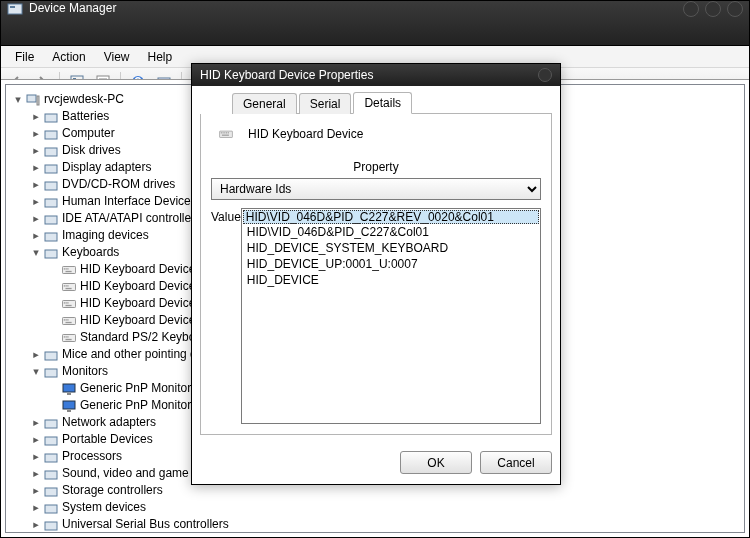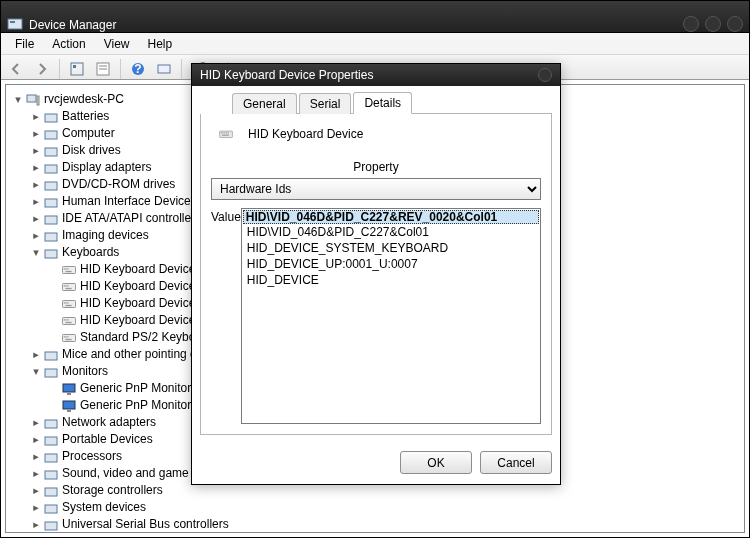"Device Manager" .titlebar { align-items: flex-end -> flex-start; height: 32px -> 45px }
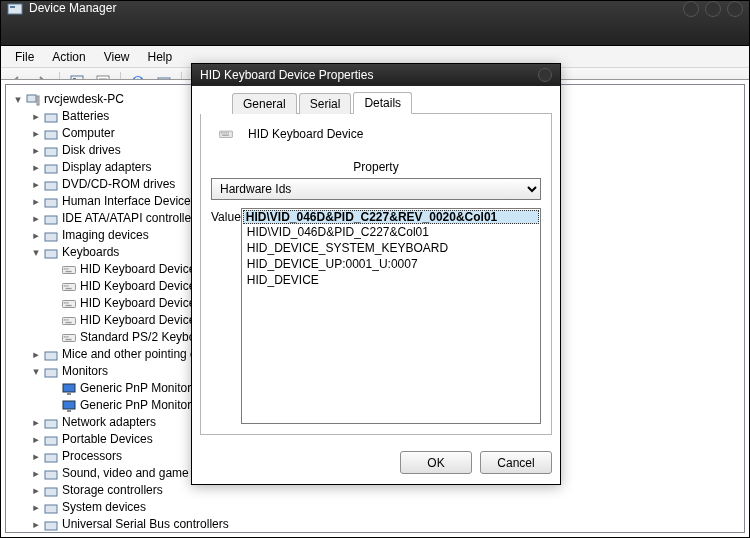"HID\VID_046D&PID_C227&REV_0020&Col01" .listbox div.sel { font-weight: bold -> none }
